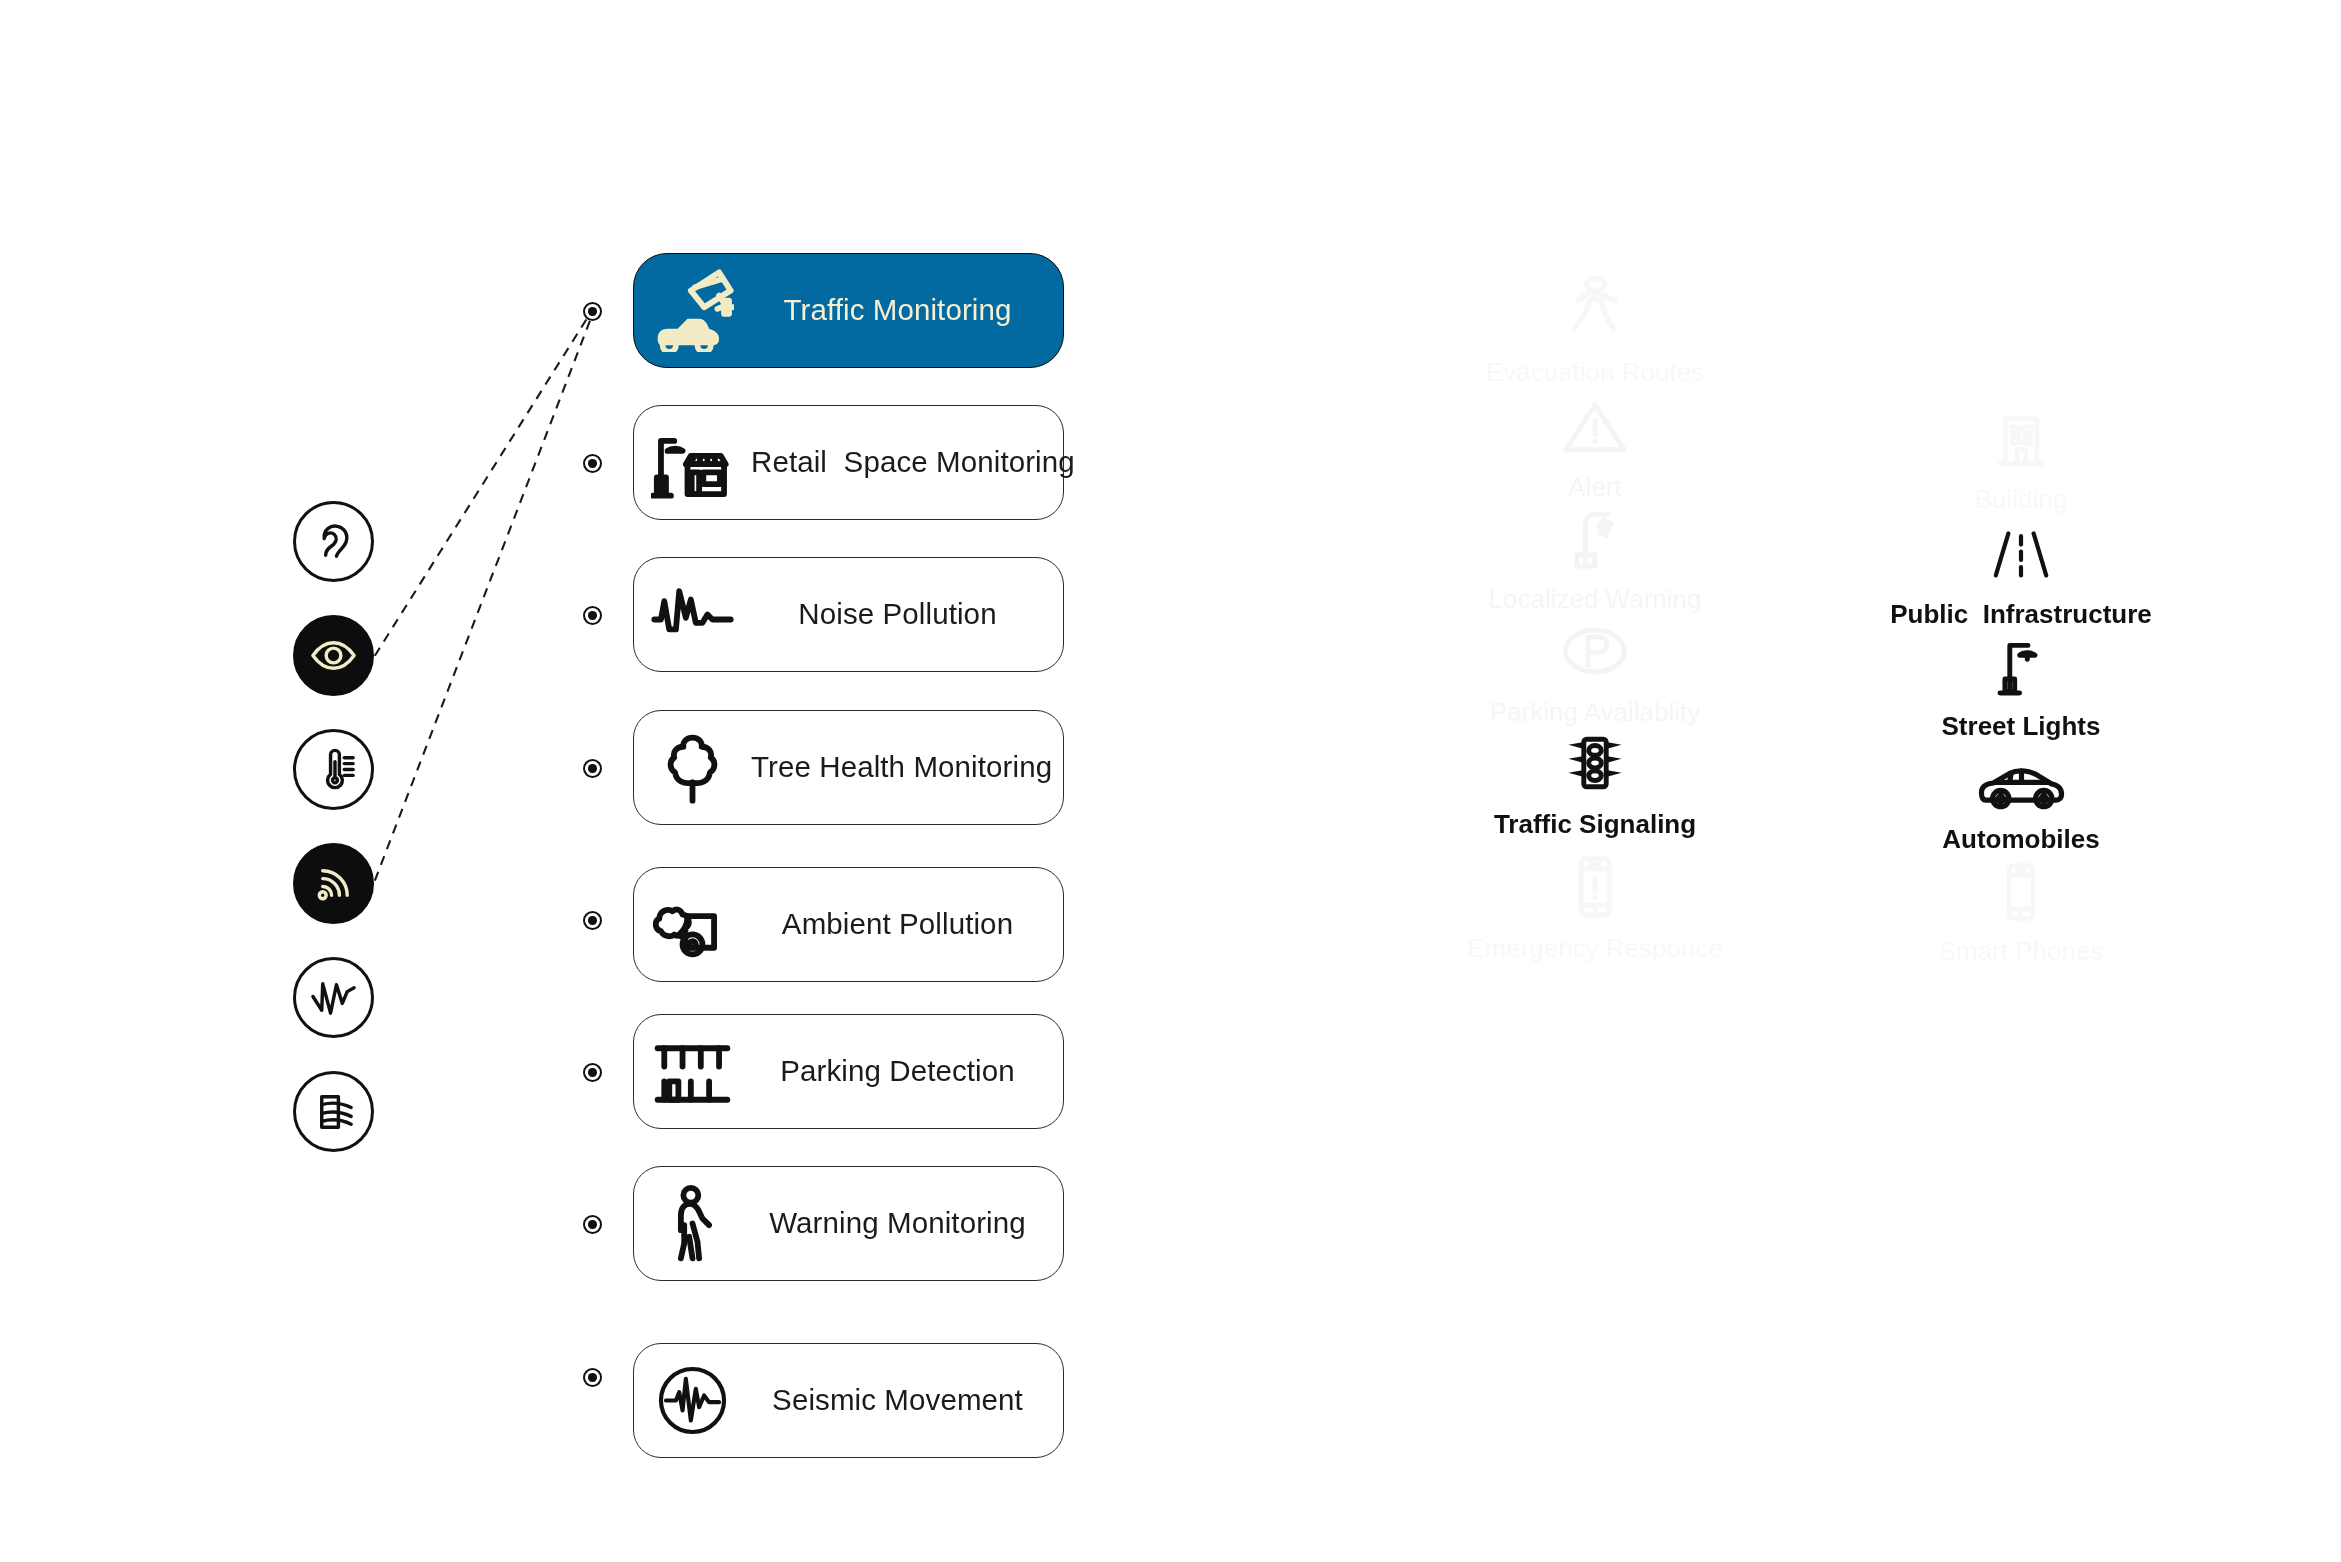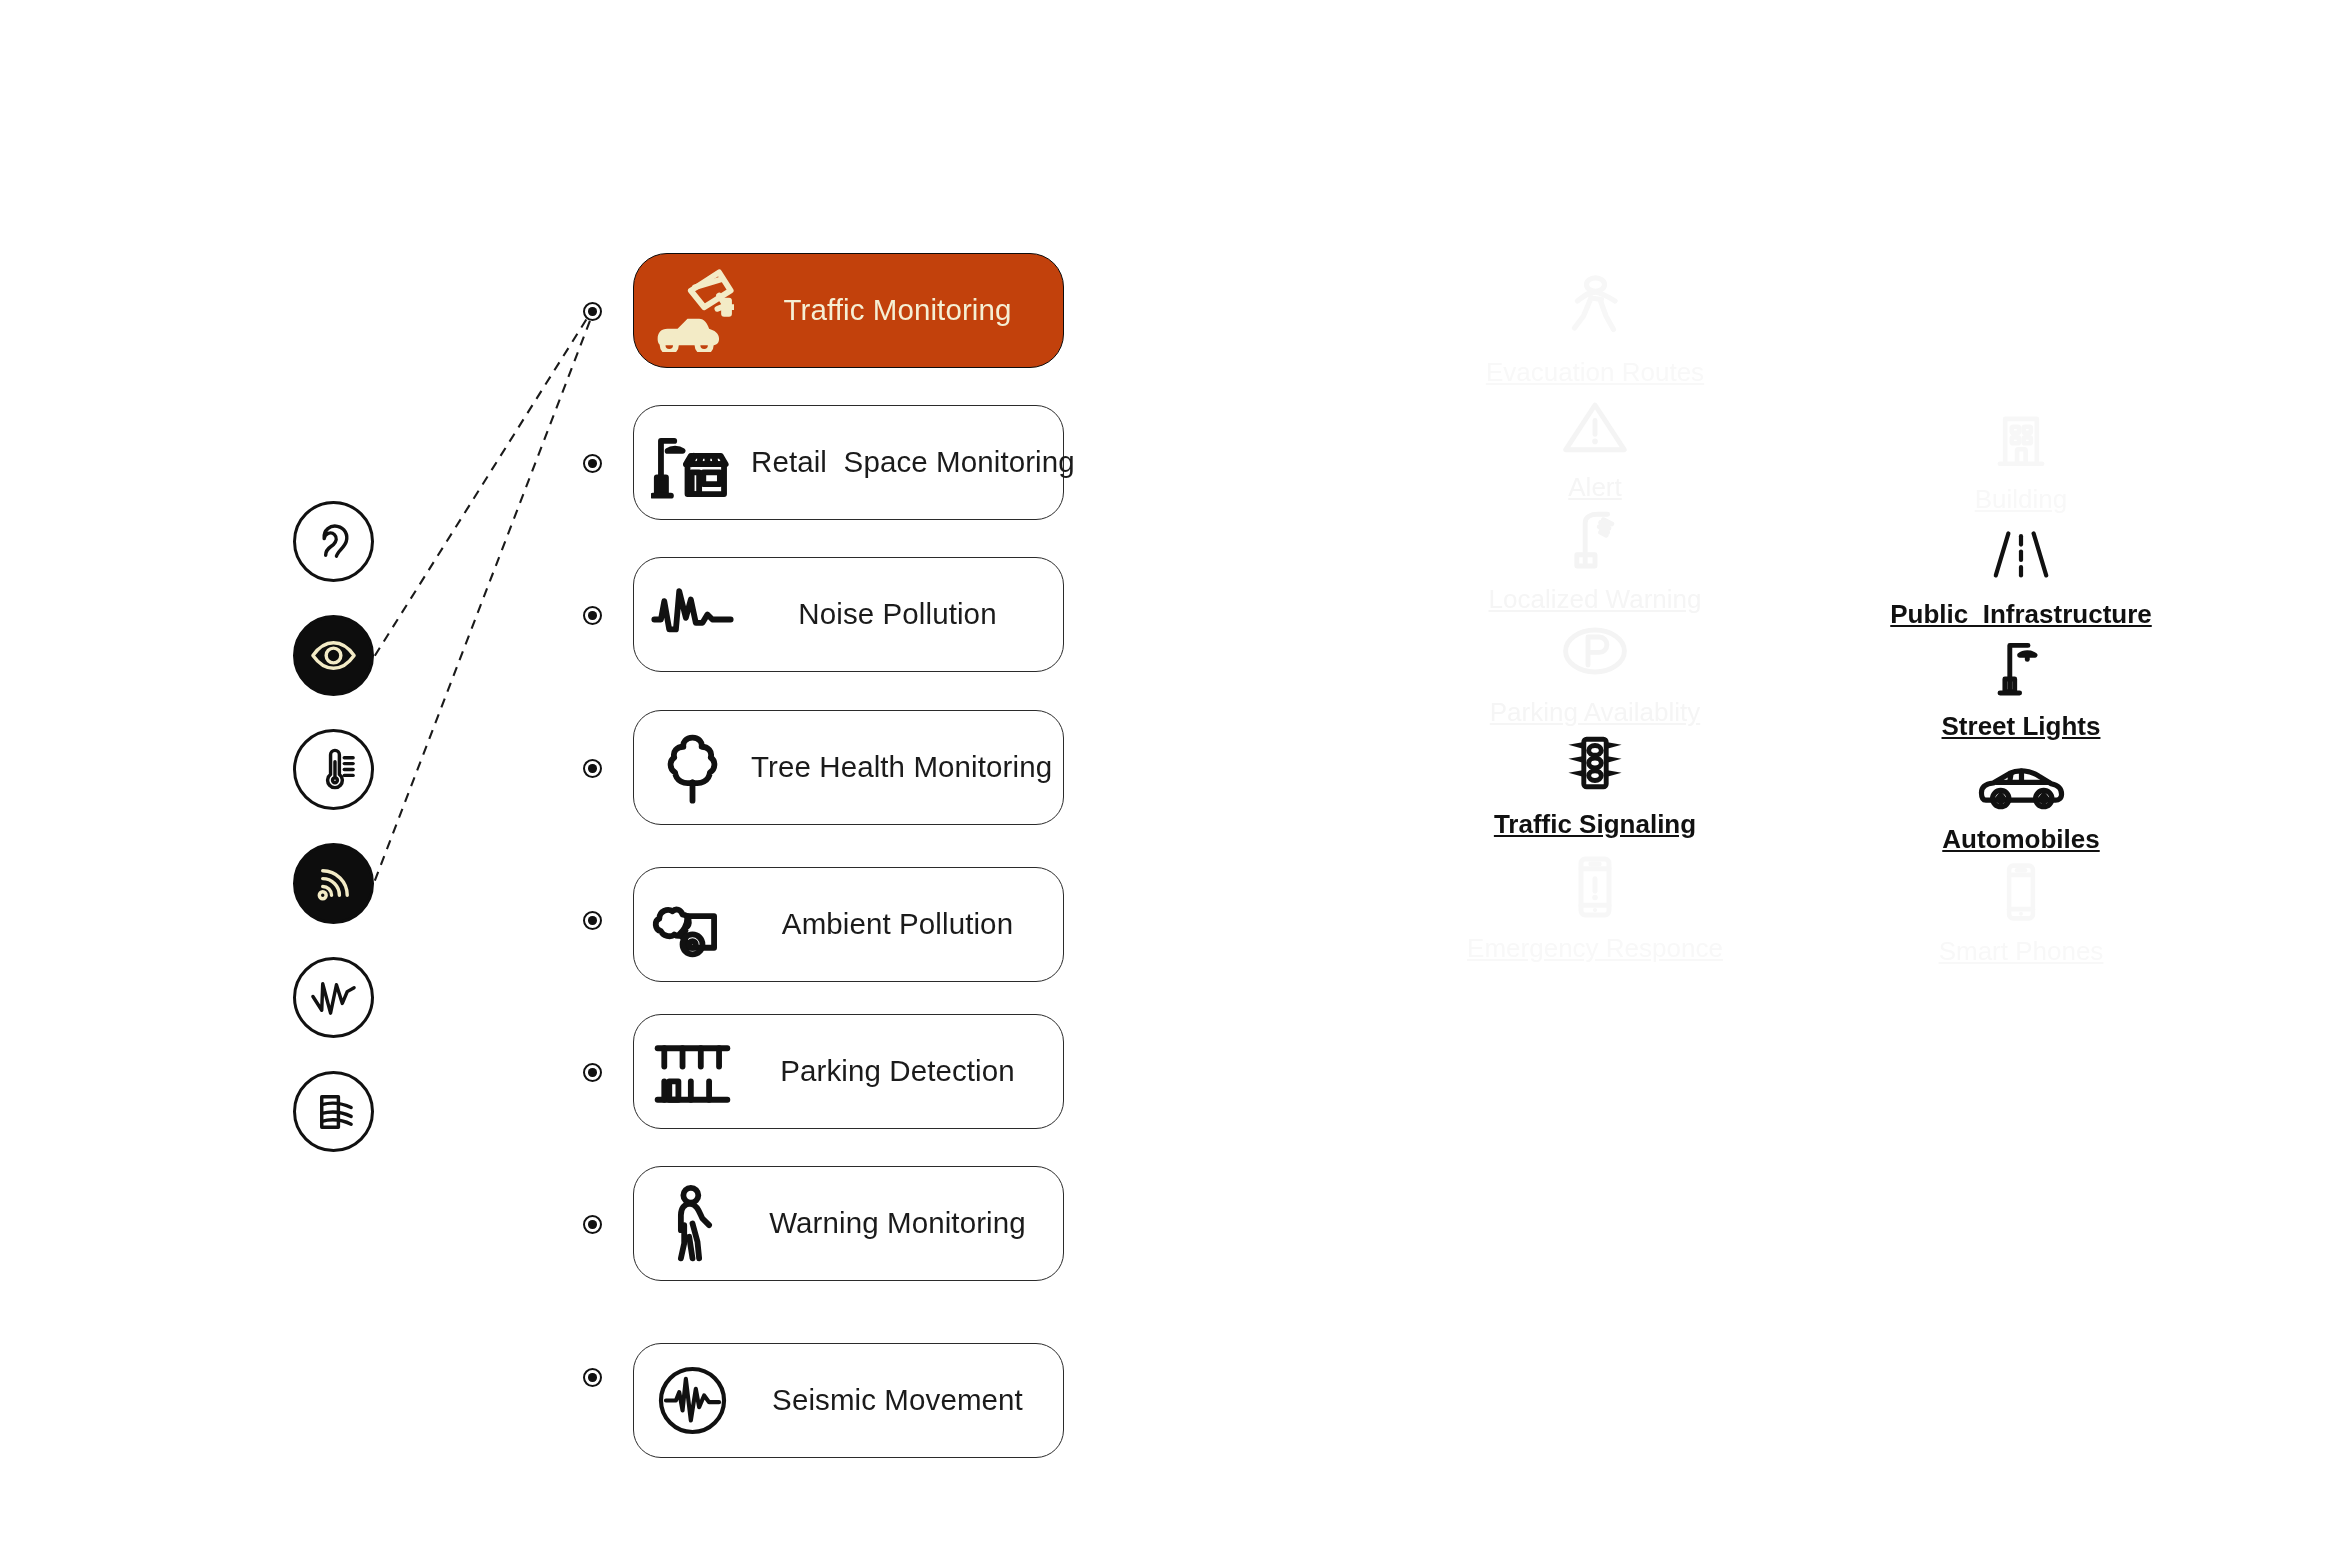"Traffic Monitoring" .card.active { background: #c2410c -> #0369a1 }
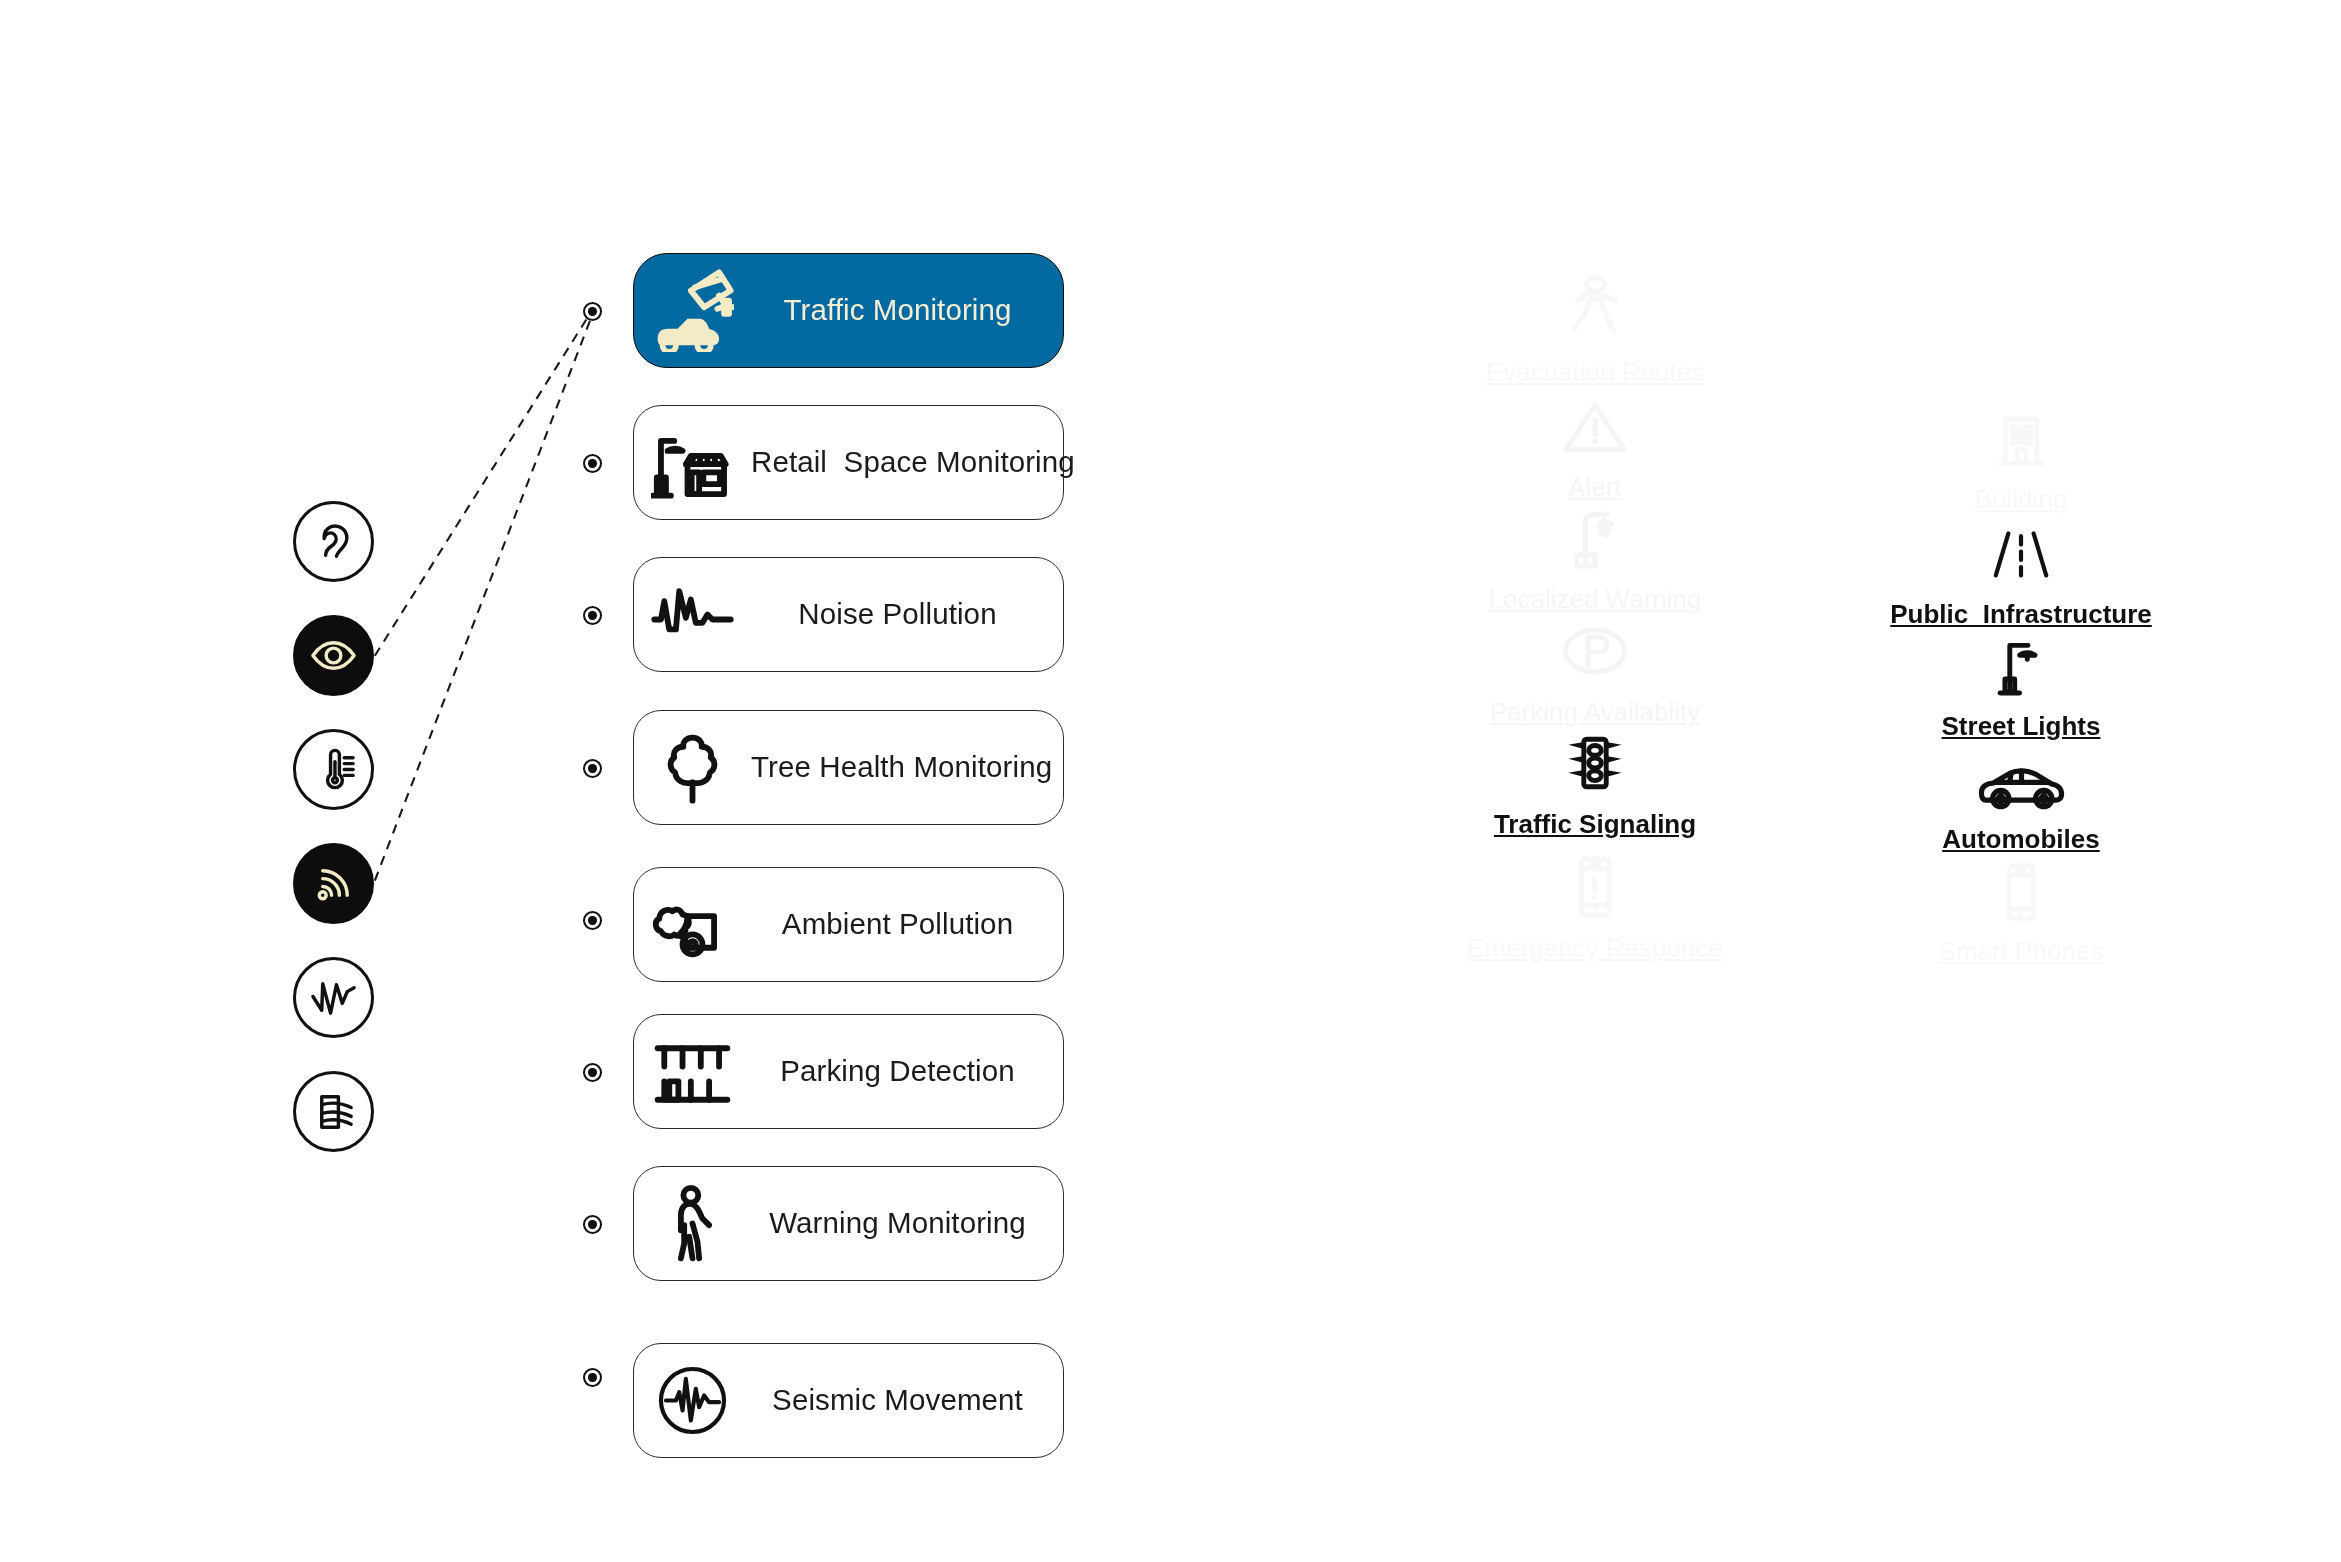"Public Infrastructure" .ocell .olabel { text-decoration: underline -> none }
